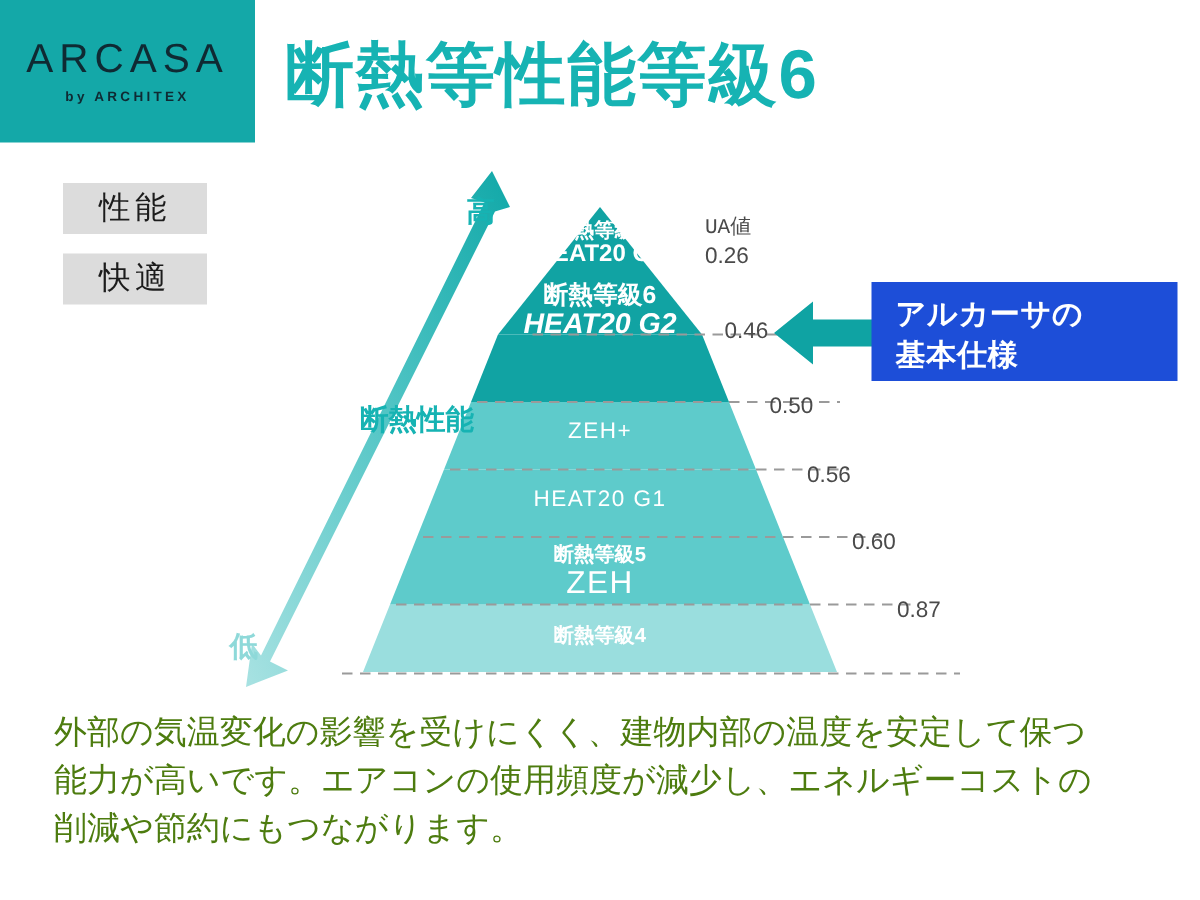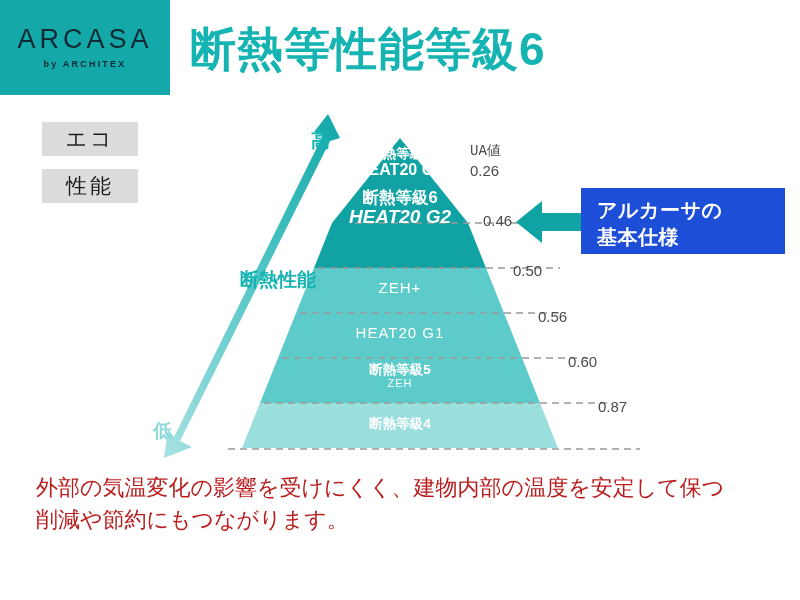"エコ" div.tag { html: <div>エコ</div> -> none }
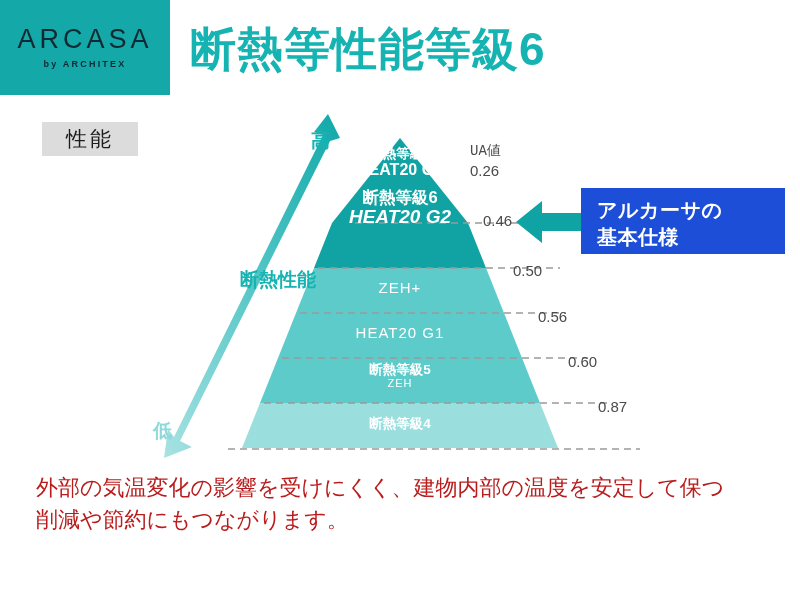"快適" div.tag { html: none -> <div>快適</div> }
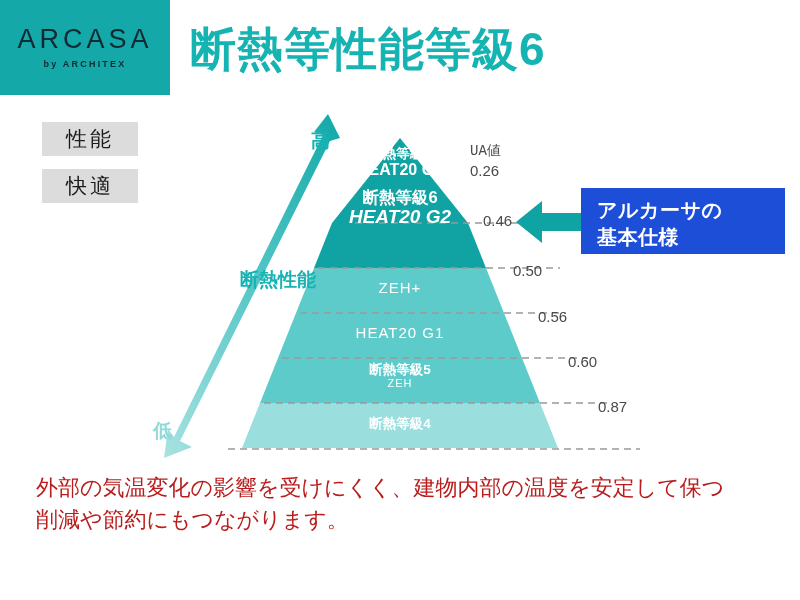"ZEH" div { font-size: 11px -> 21px }
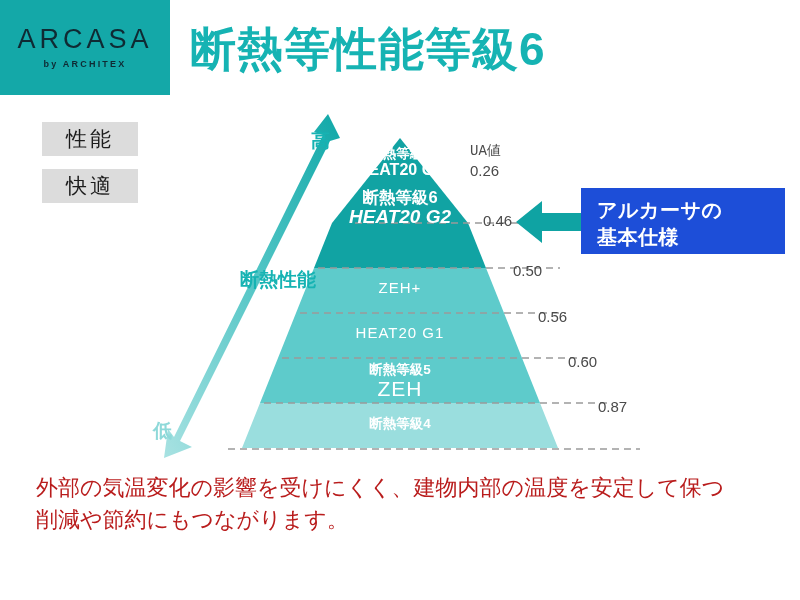"外部の気温変化の影響を受けにくく、建物内部の温度を安定して保つ" .body-copy { color: #b91c1c -> #4d7c0f }
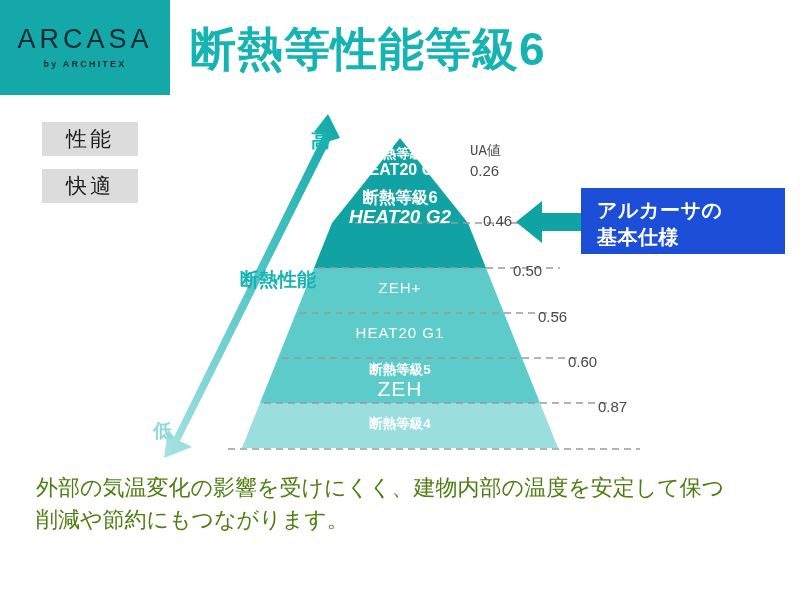"能力が高いです。エアコンの使用頻度が減少し、エネルギーコストの" div { html: none -> <div>能力が高いです。エアコンの使用頻度が減少し、エネルギーコストの</div> }
